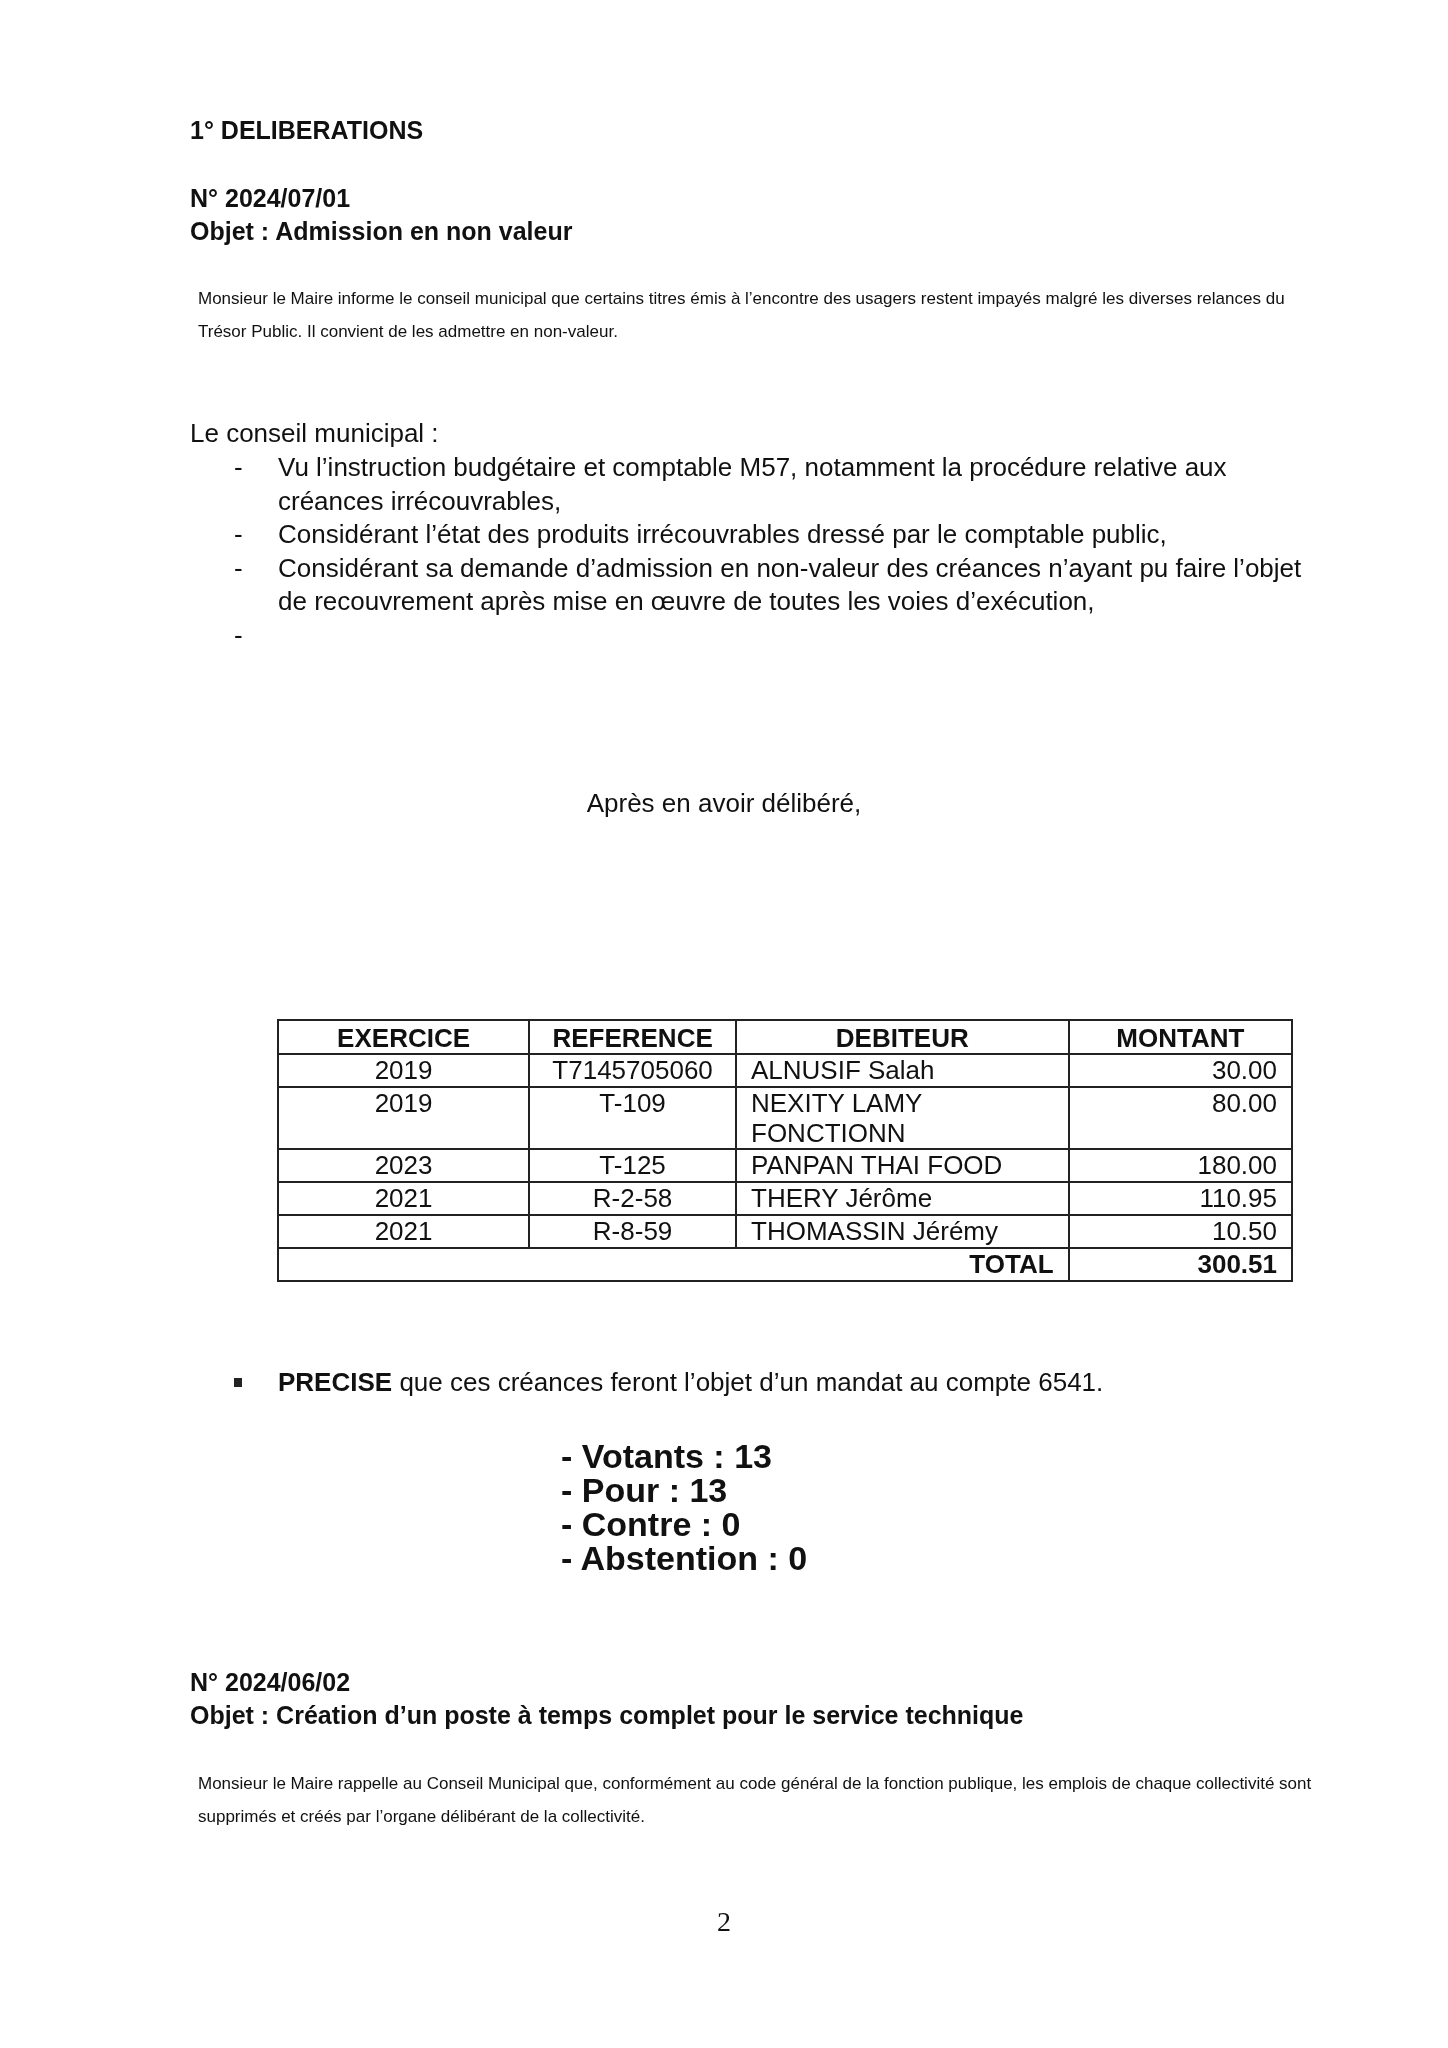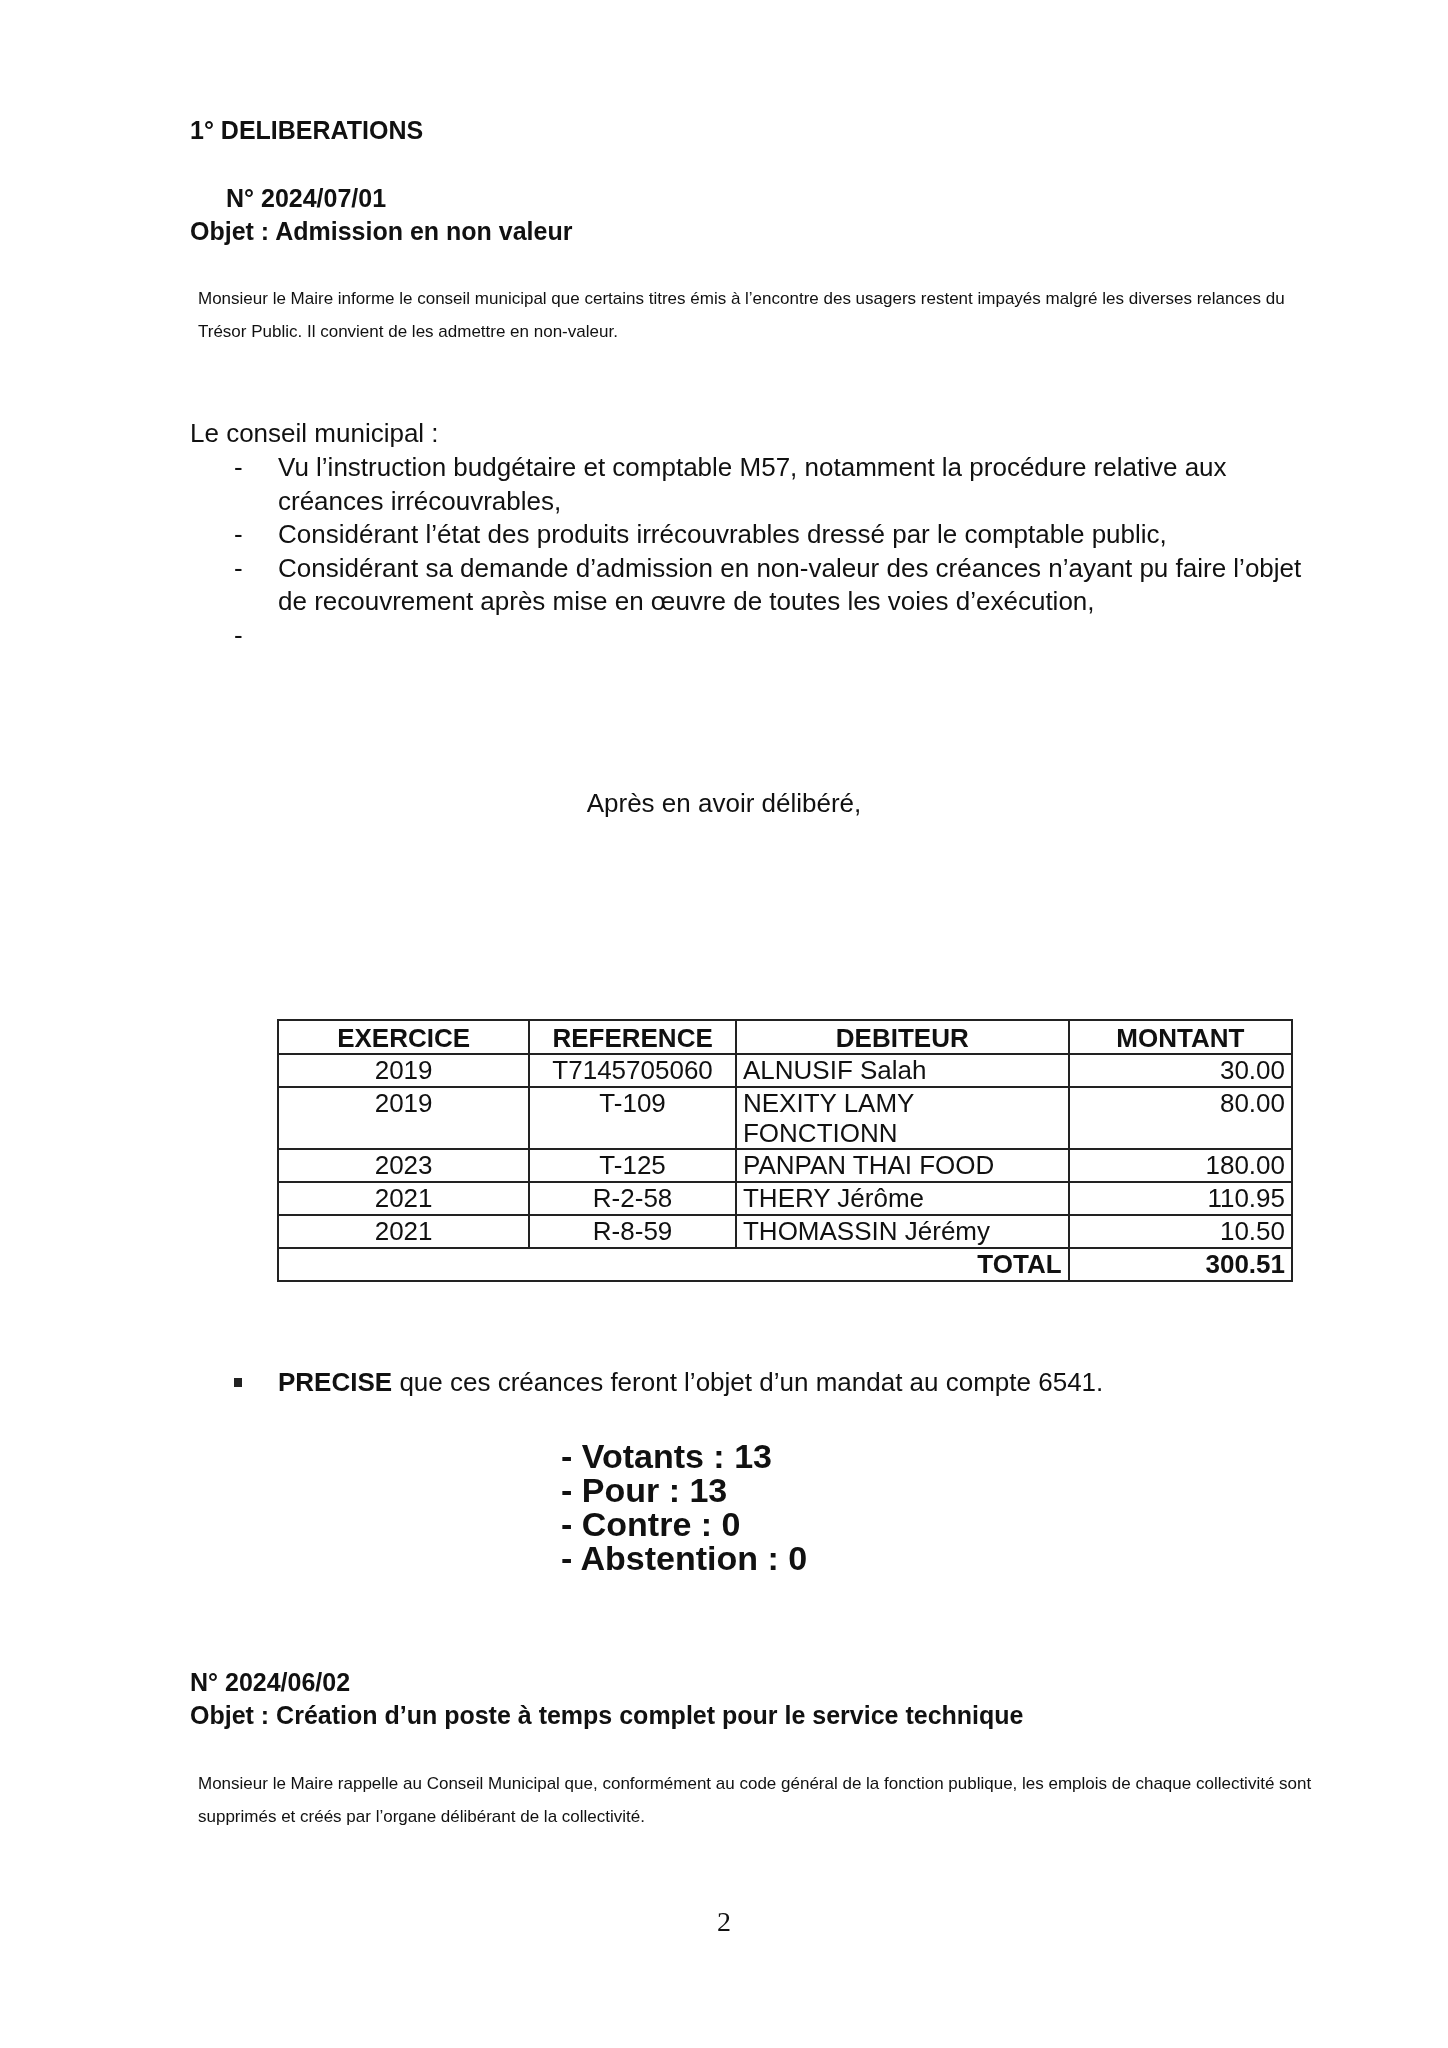"N° 2024/07/01" div.abs { margin-left: 36px -> none }
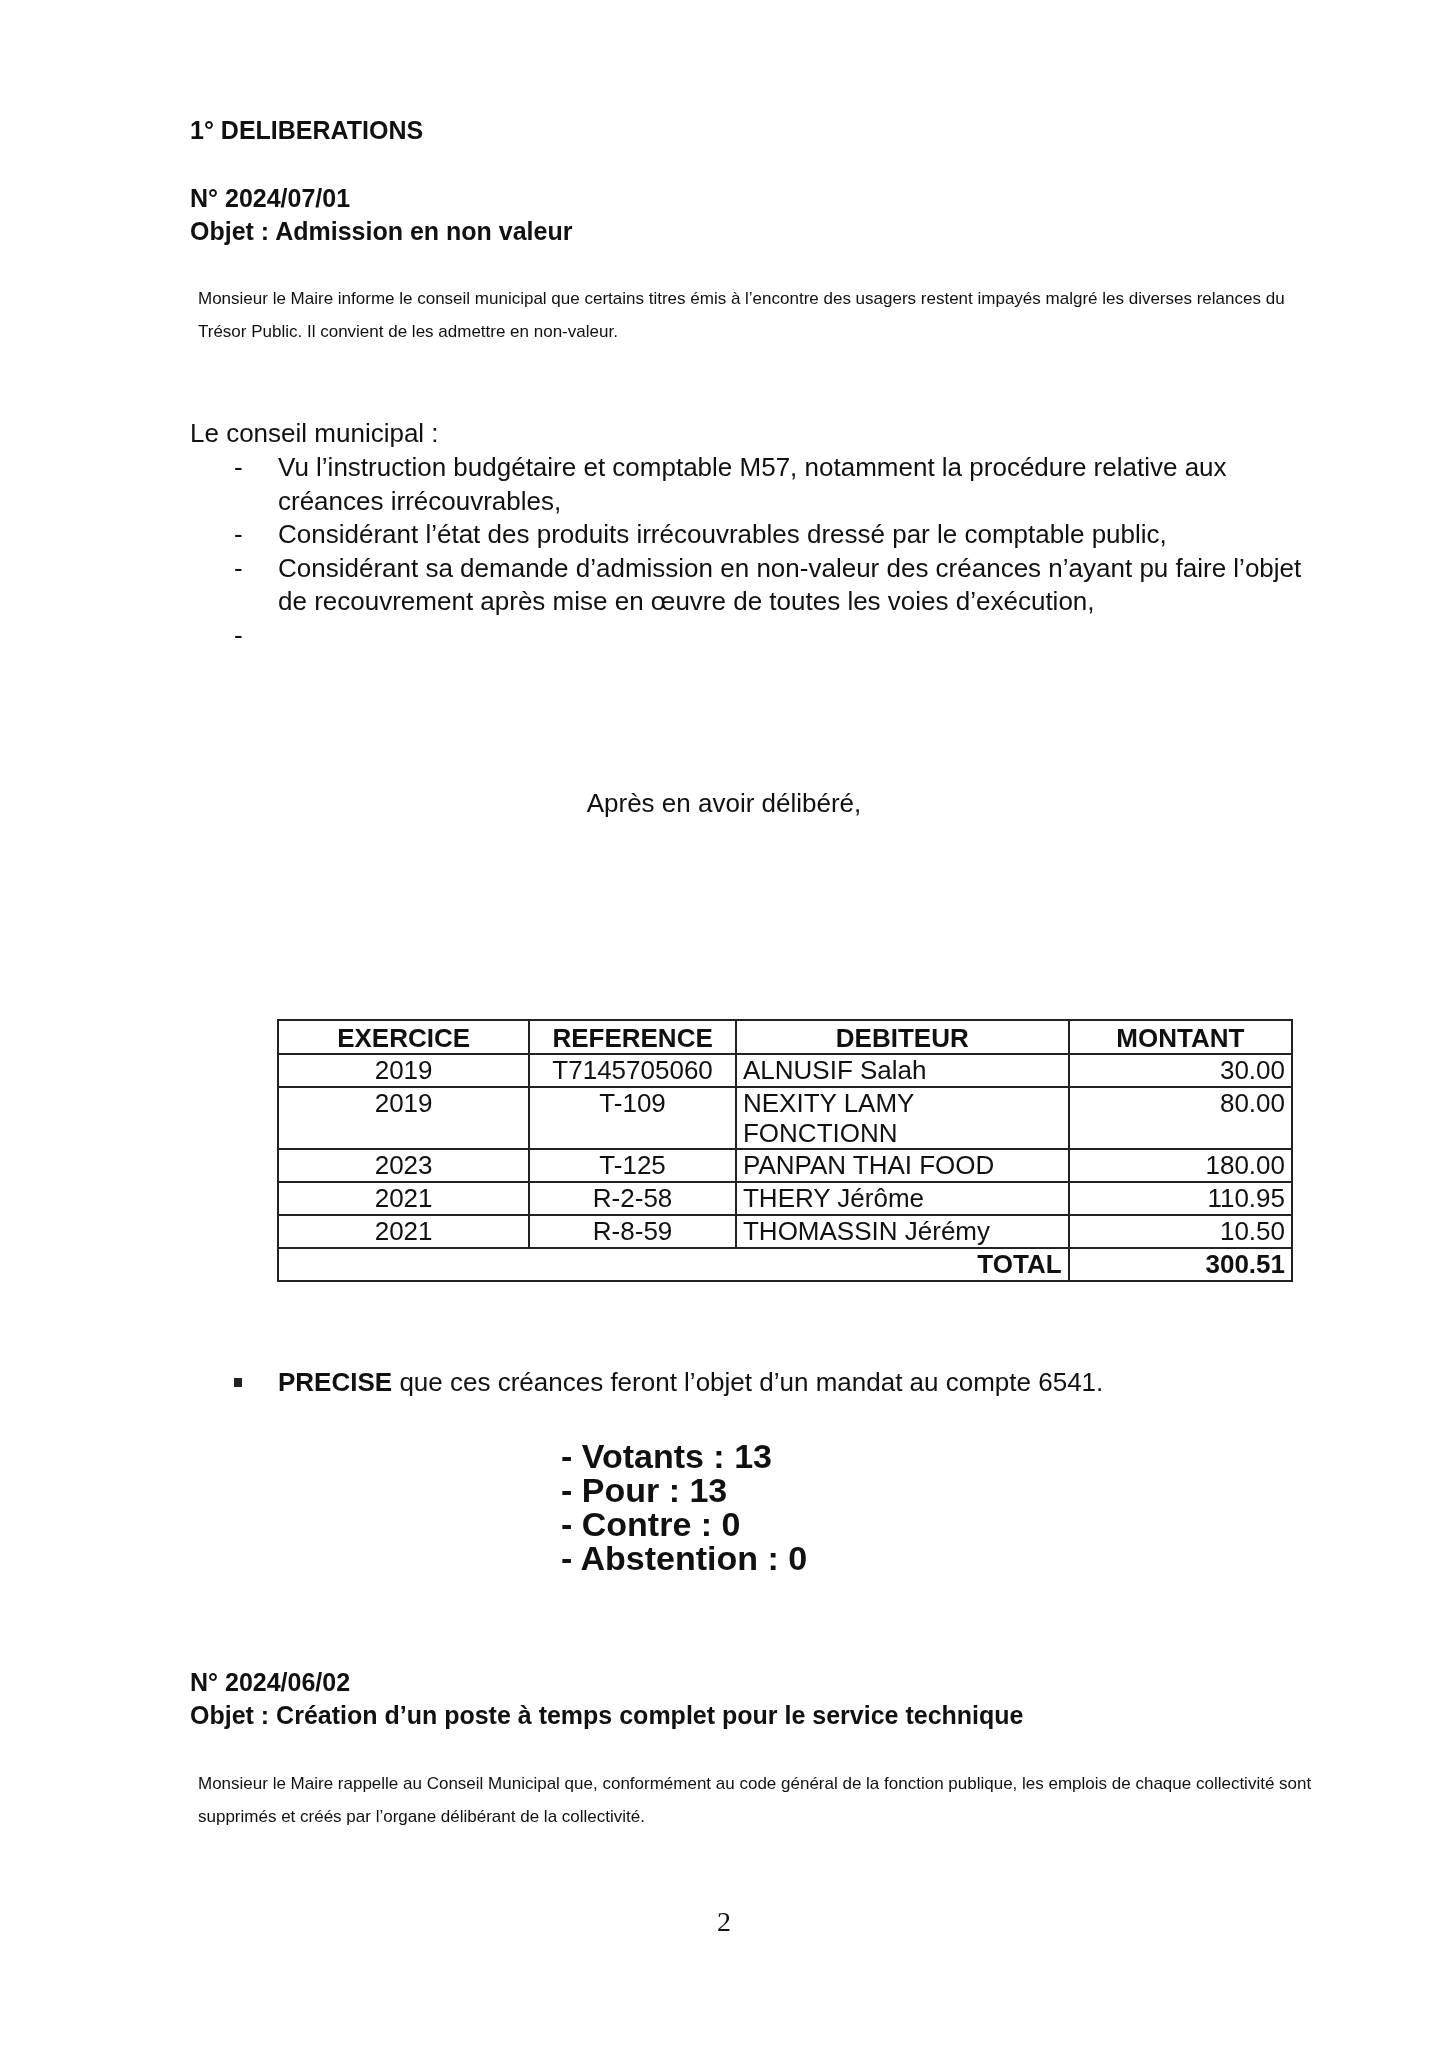"EXERCICE" table.deb th, table.deb td { padding: 0 6px -> 0 14px }
